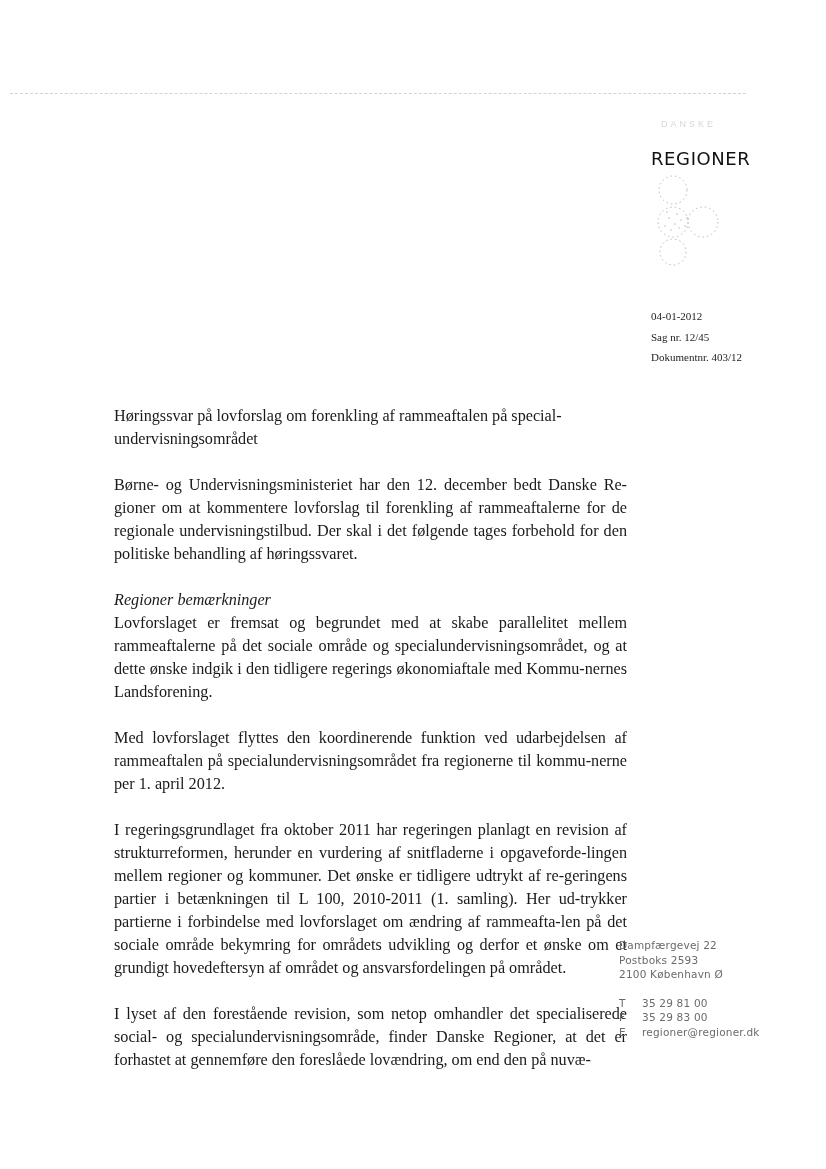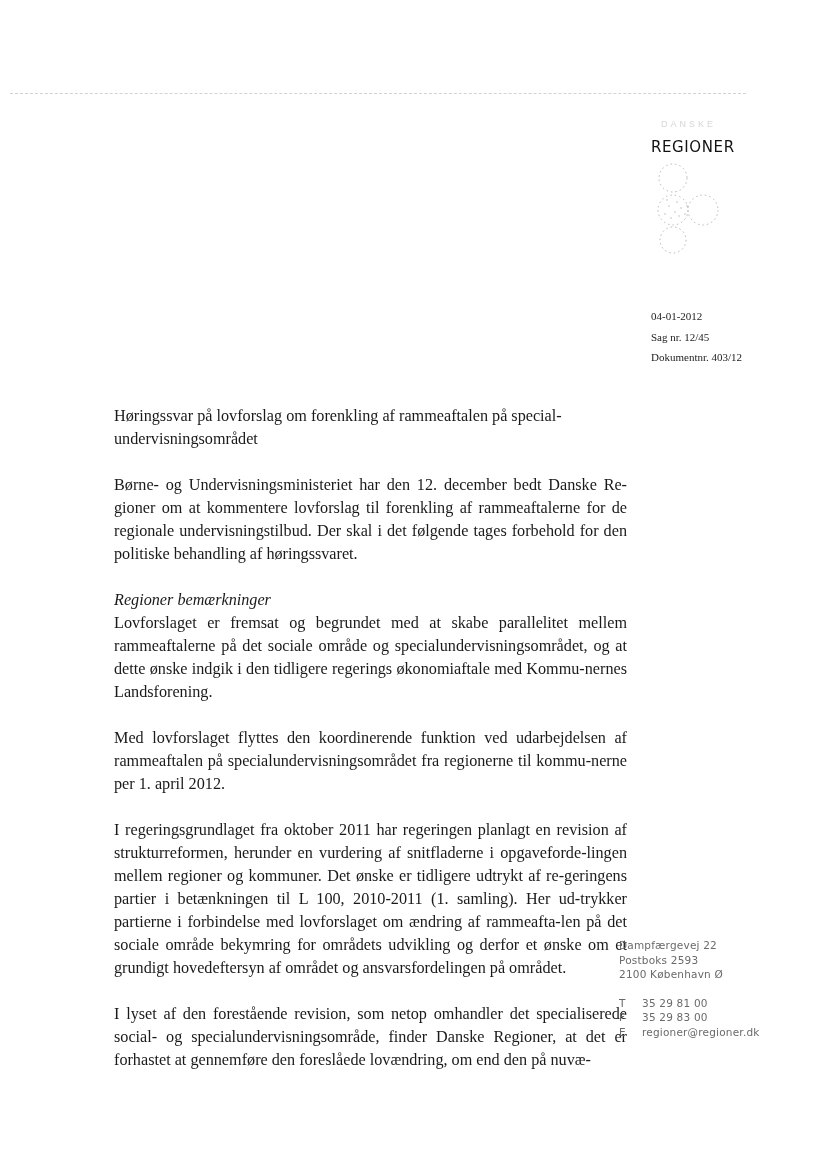"REGIONER" .logo-word { font-size: 15px -> 18px; margin-top: 8px -> 20px }
